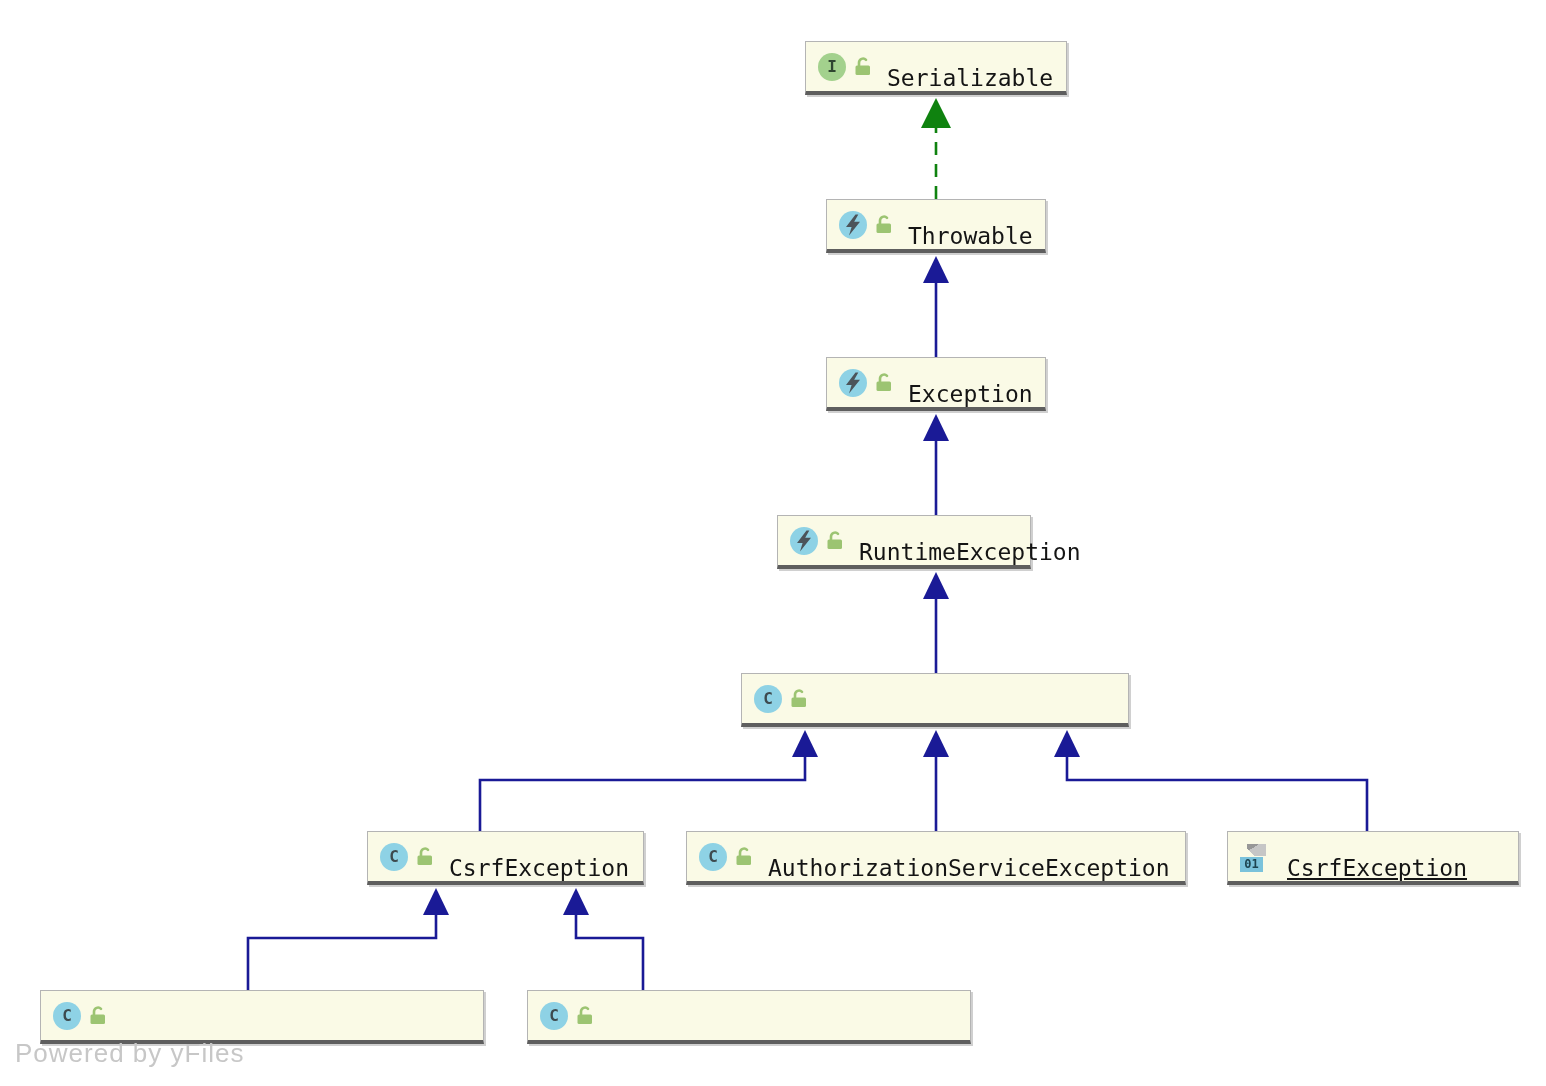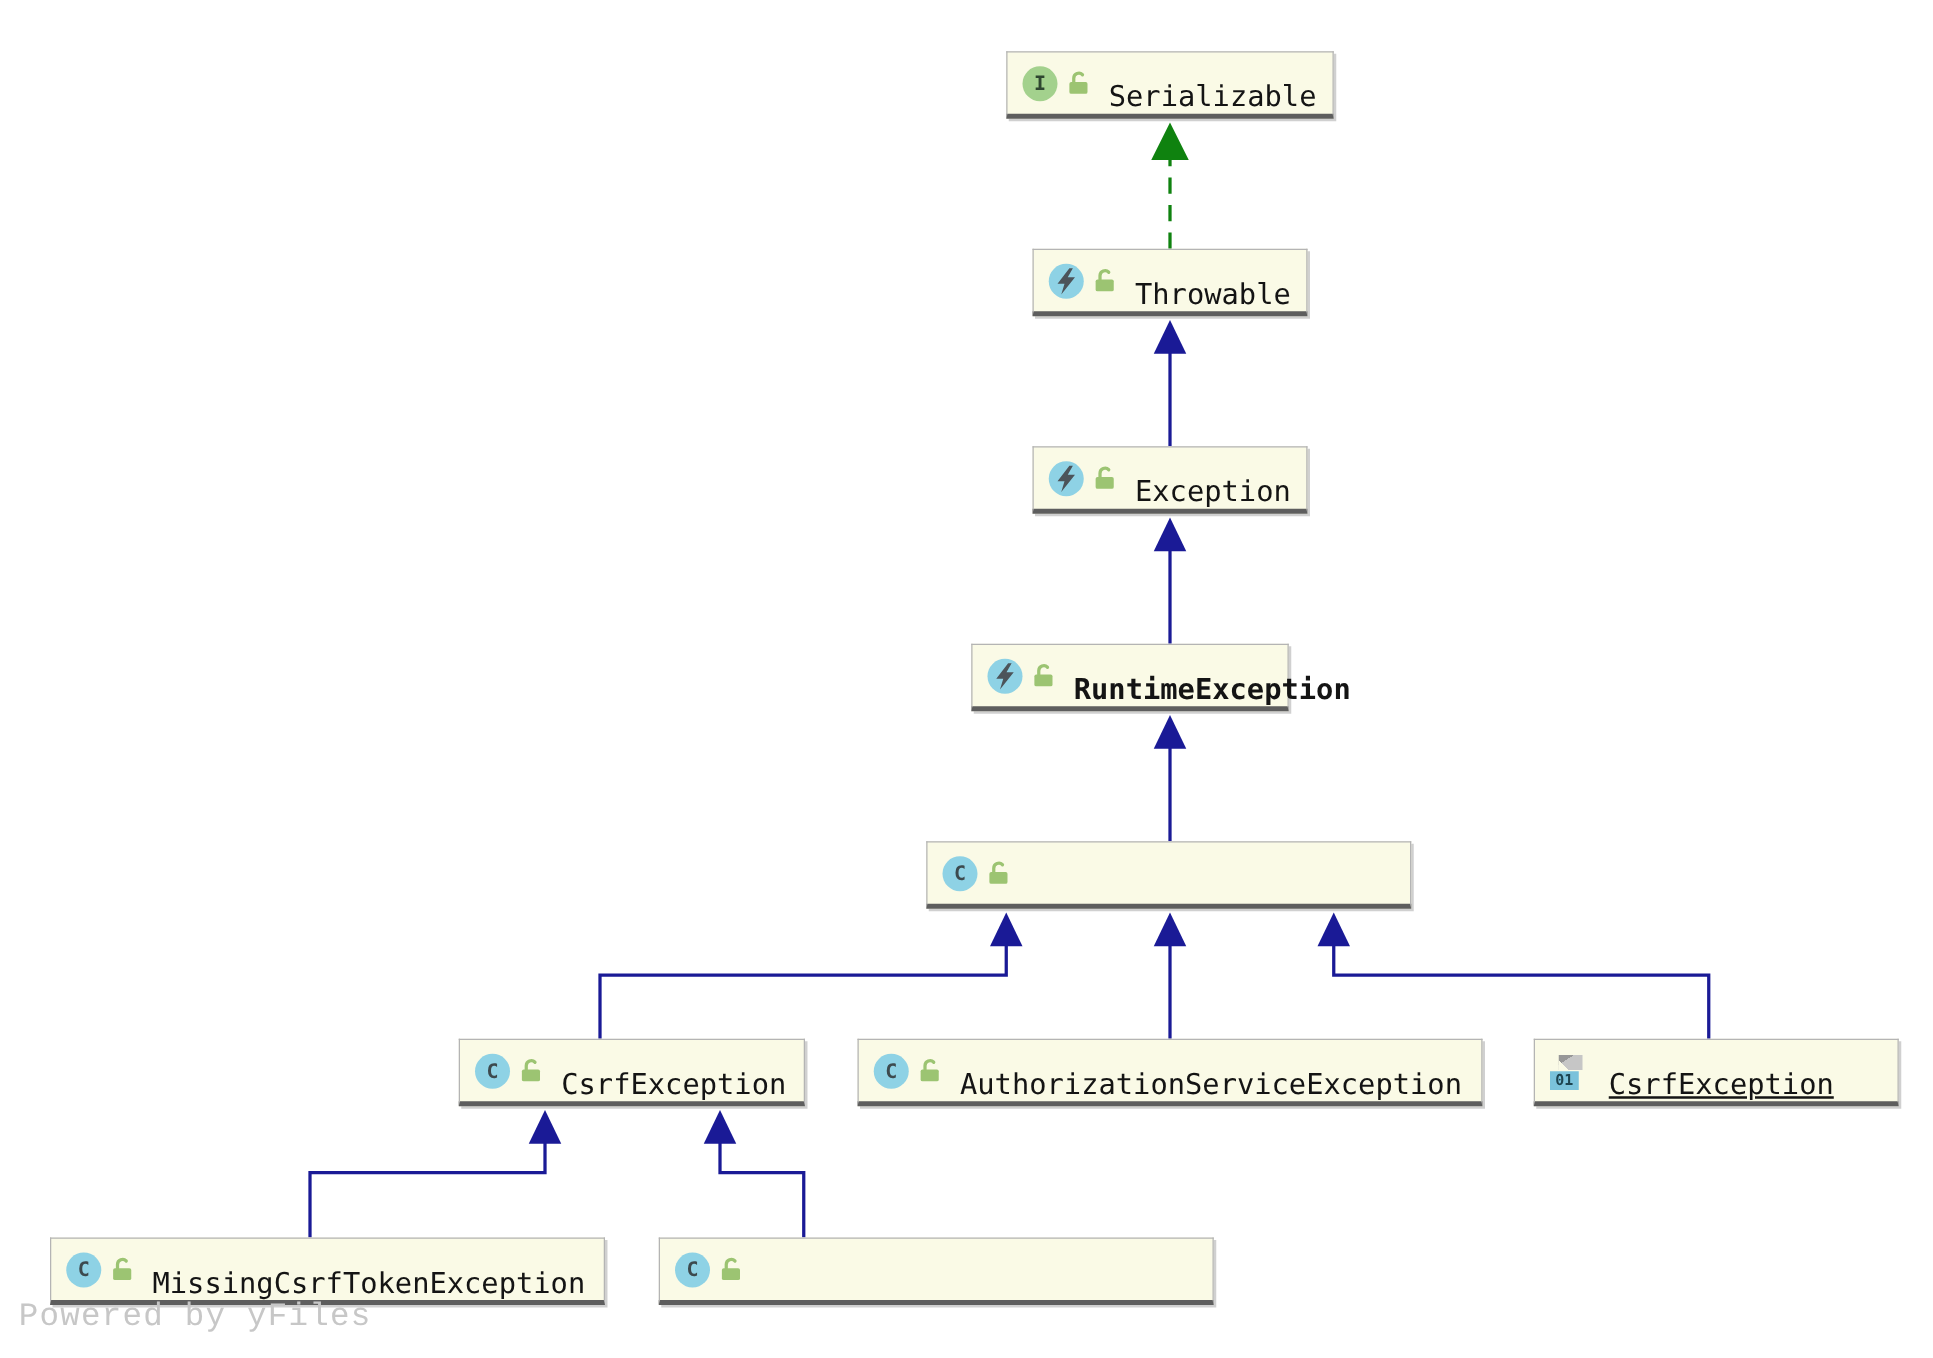"RuntimeException" .n-runtime { font-weight: bold -> none }
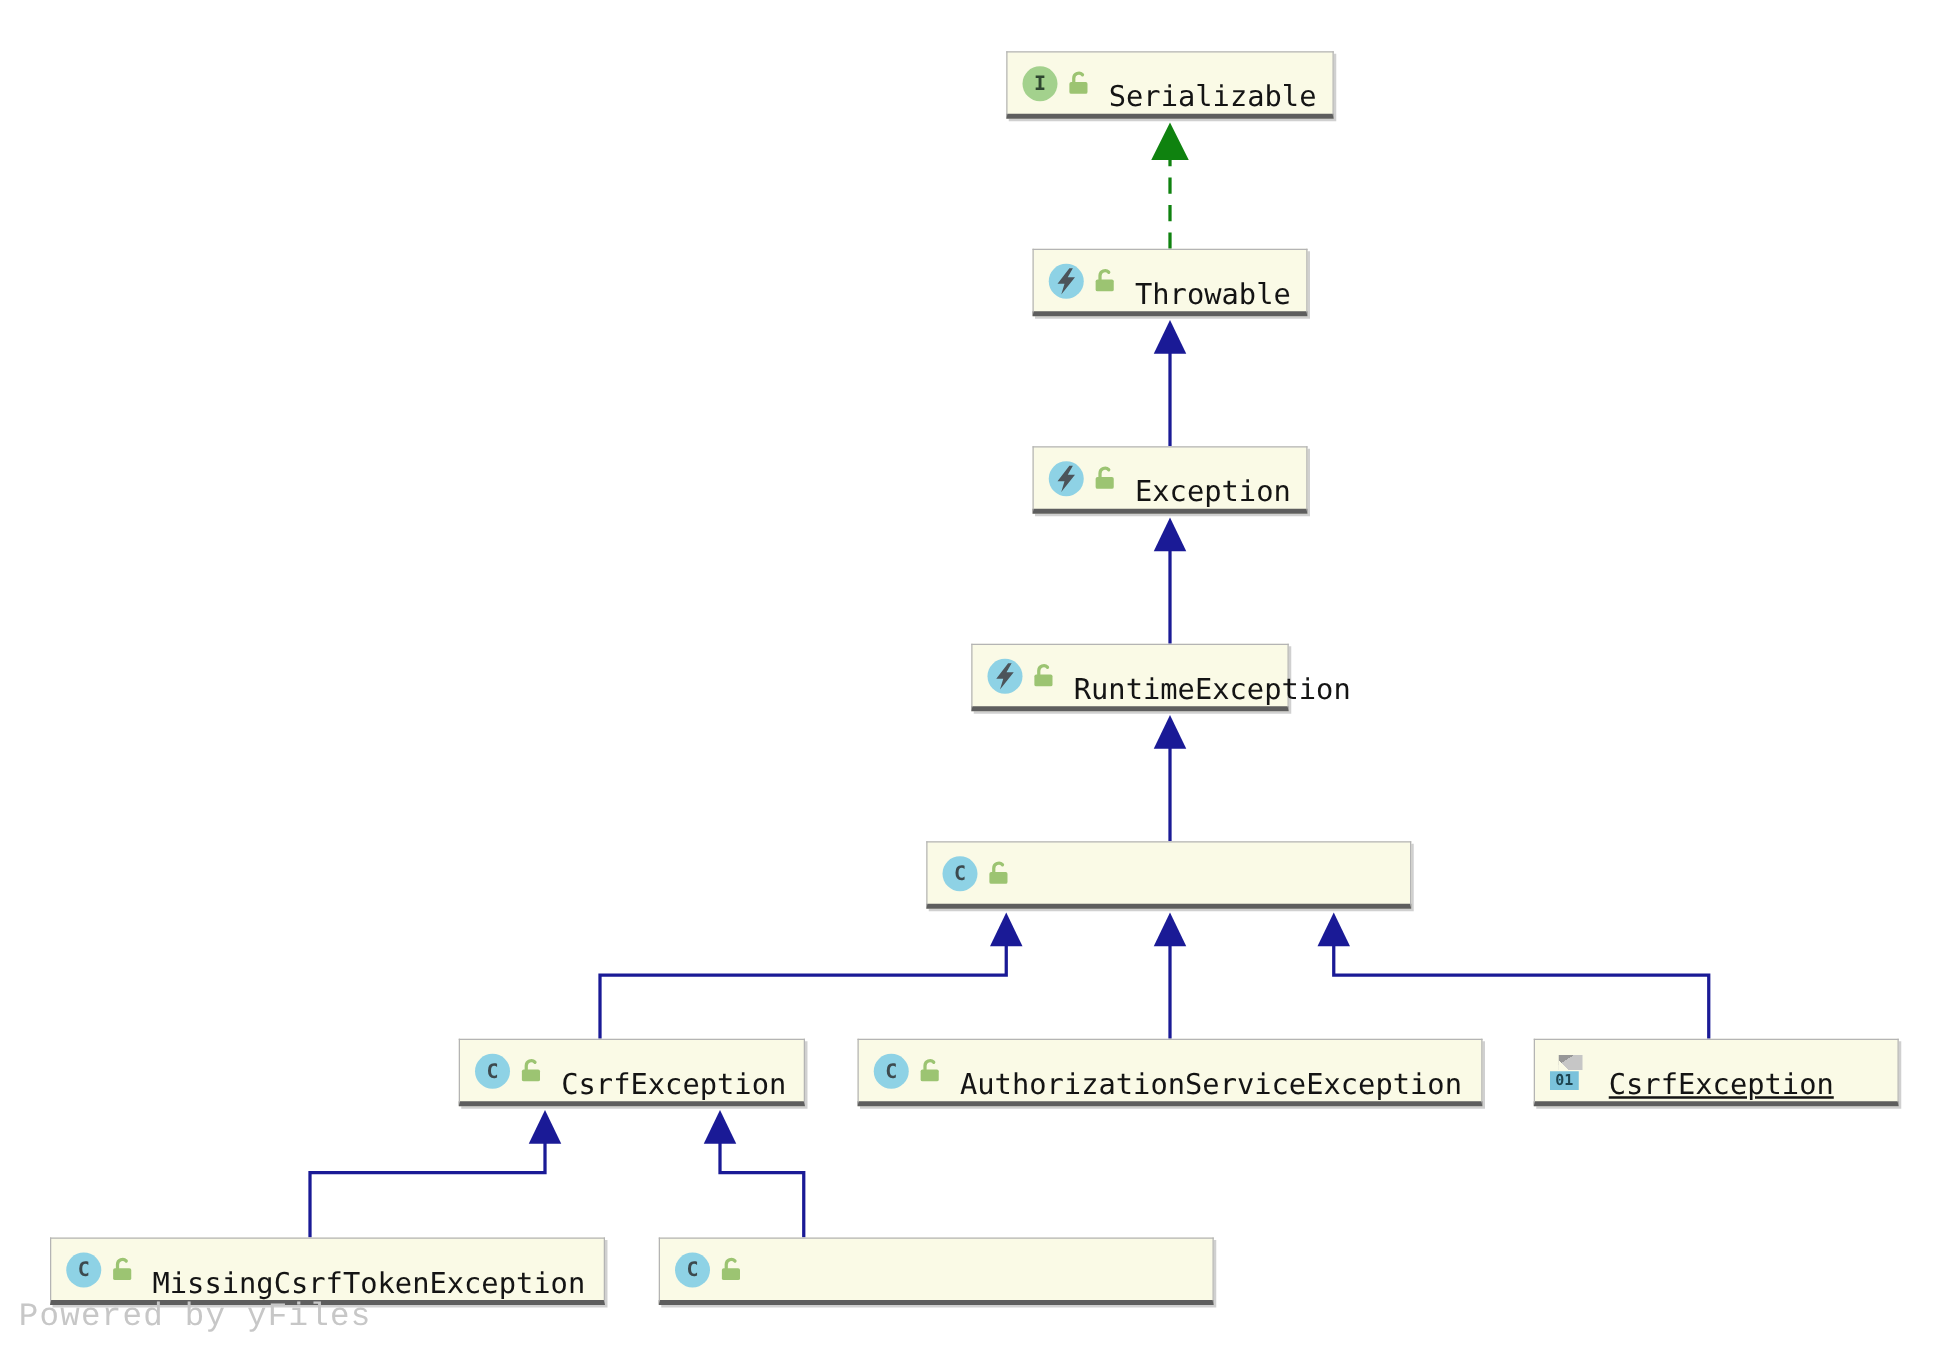"MissingCsrfTokenException" span.label { html: <span>MissingCsrfTokenException</span> -> none }
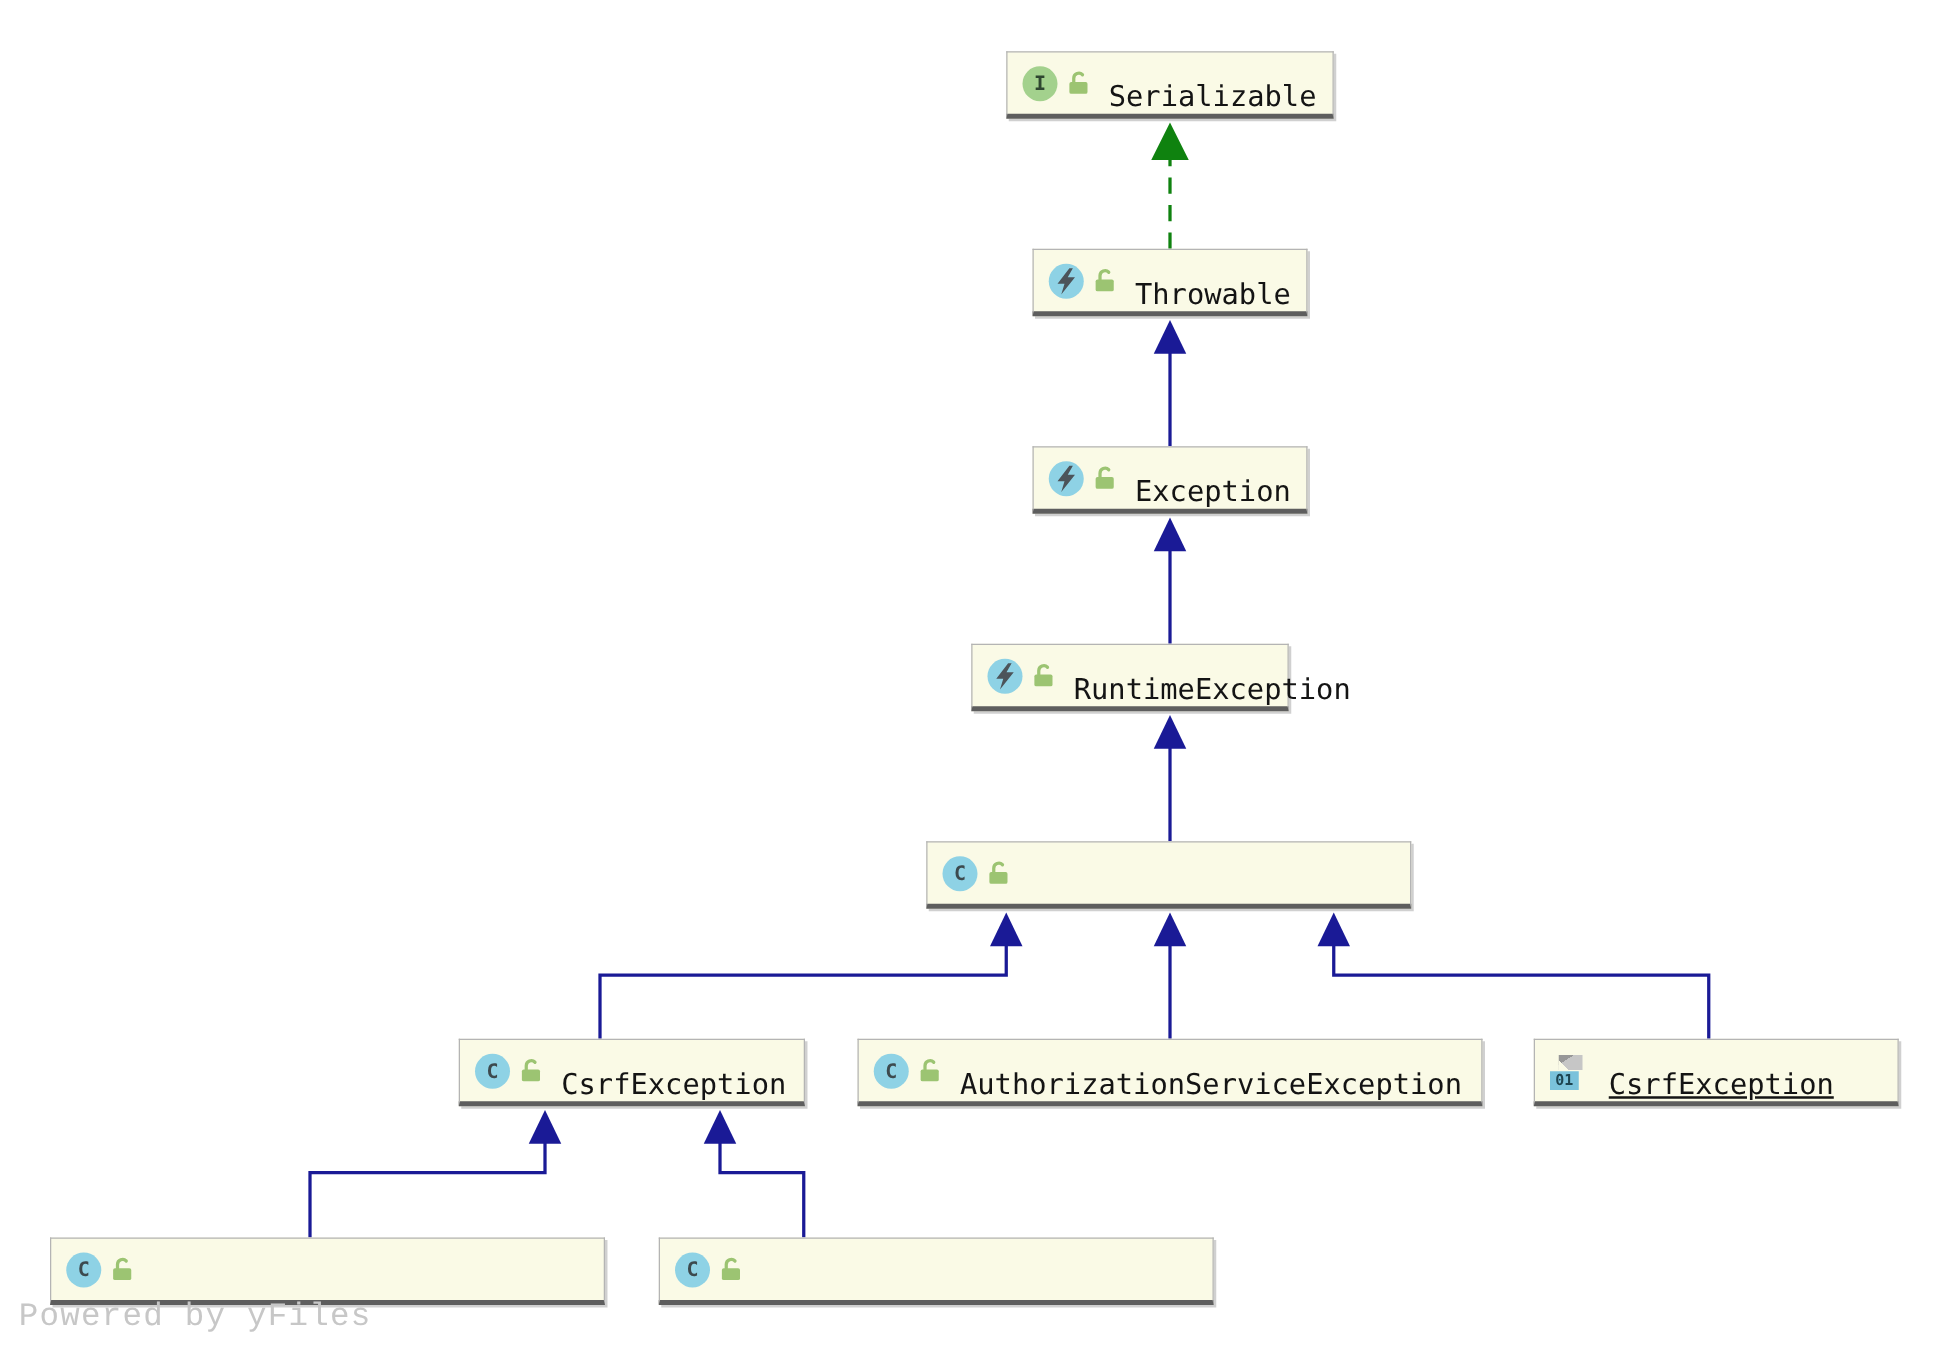"Powered by yFiles" .watermark { font-family: Liberation Mono, monospace -> Liberation Sans, sans-serif }
